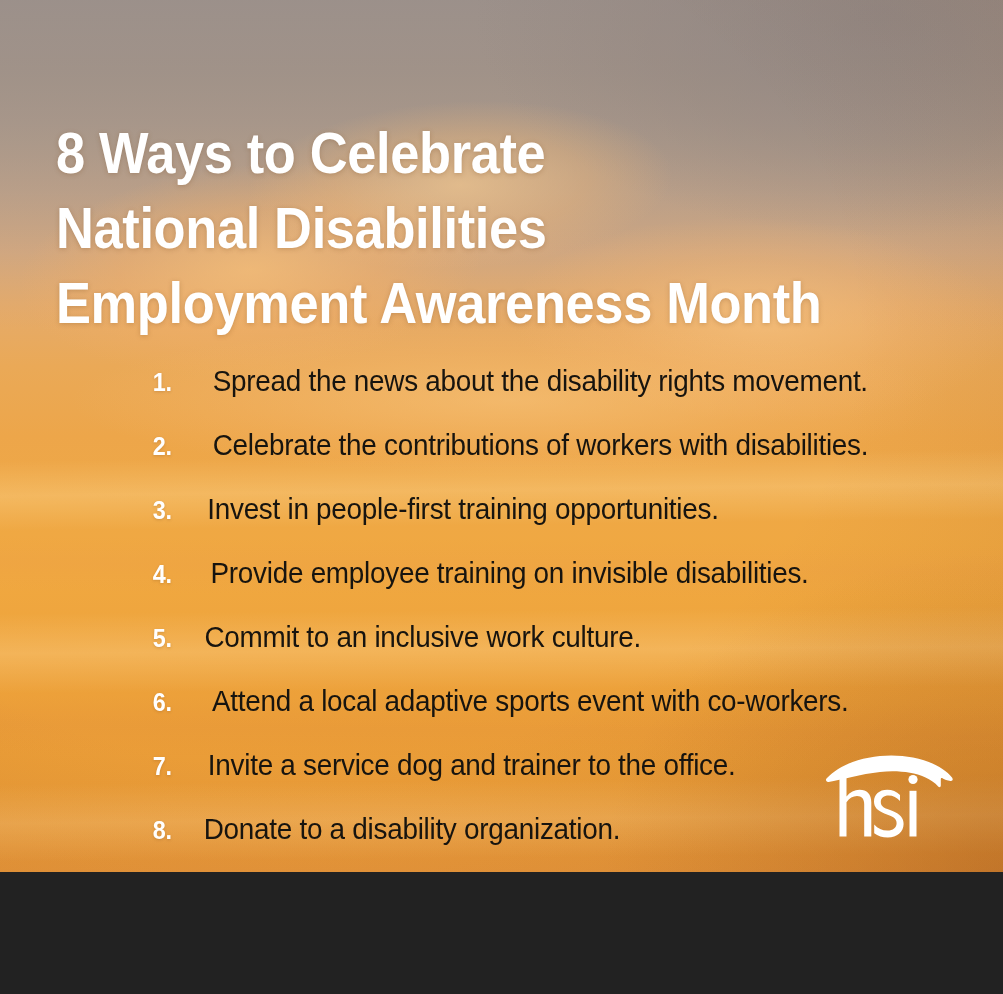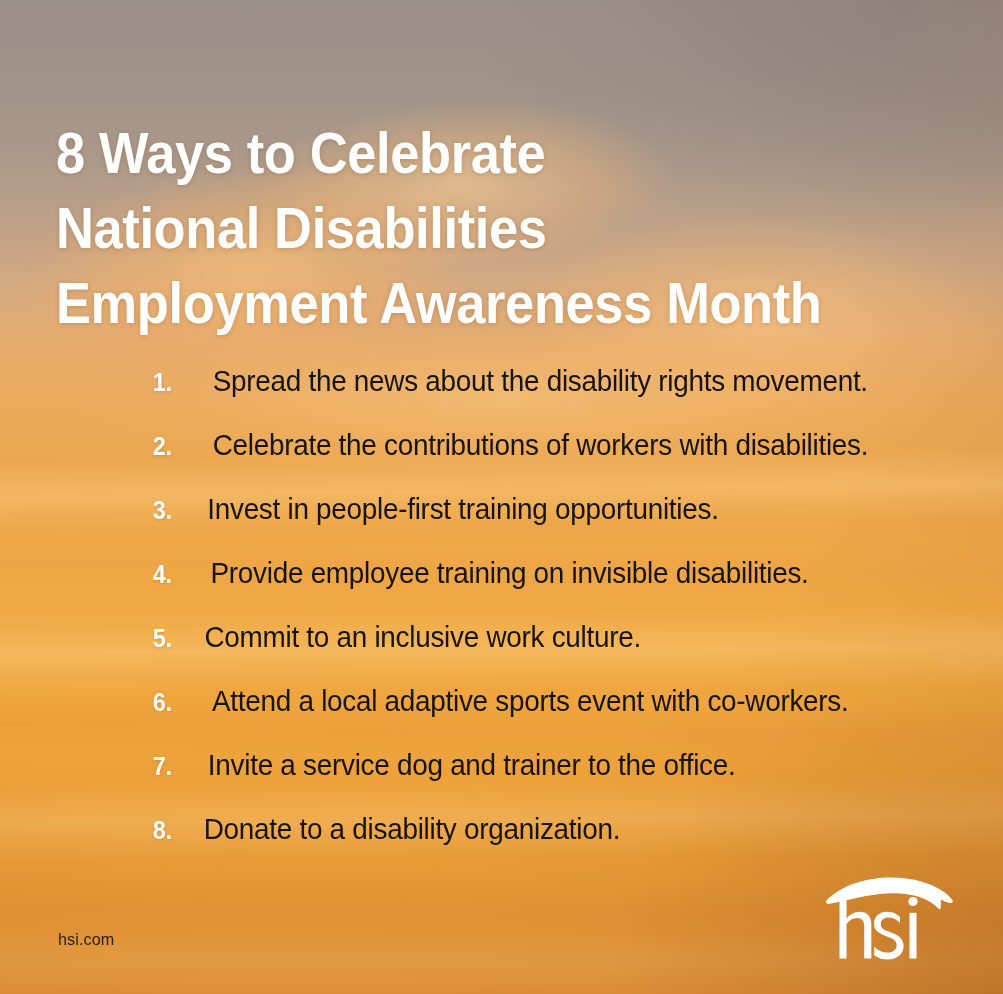"8 Ways to Celebrate" #poster { height: 994px -> 872px }
